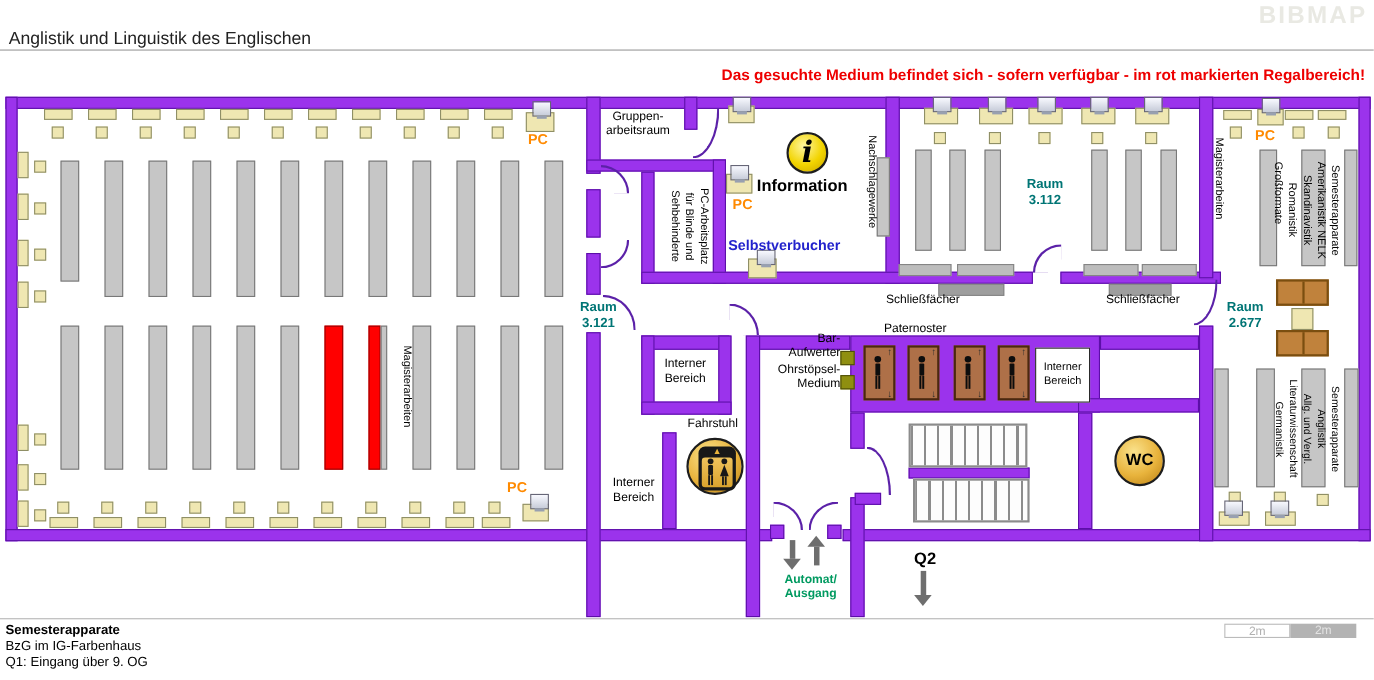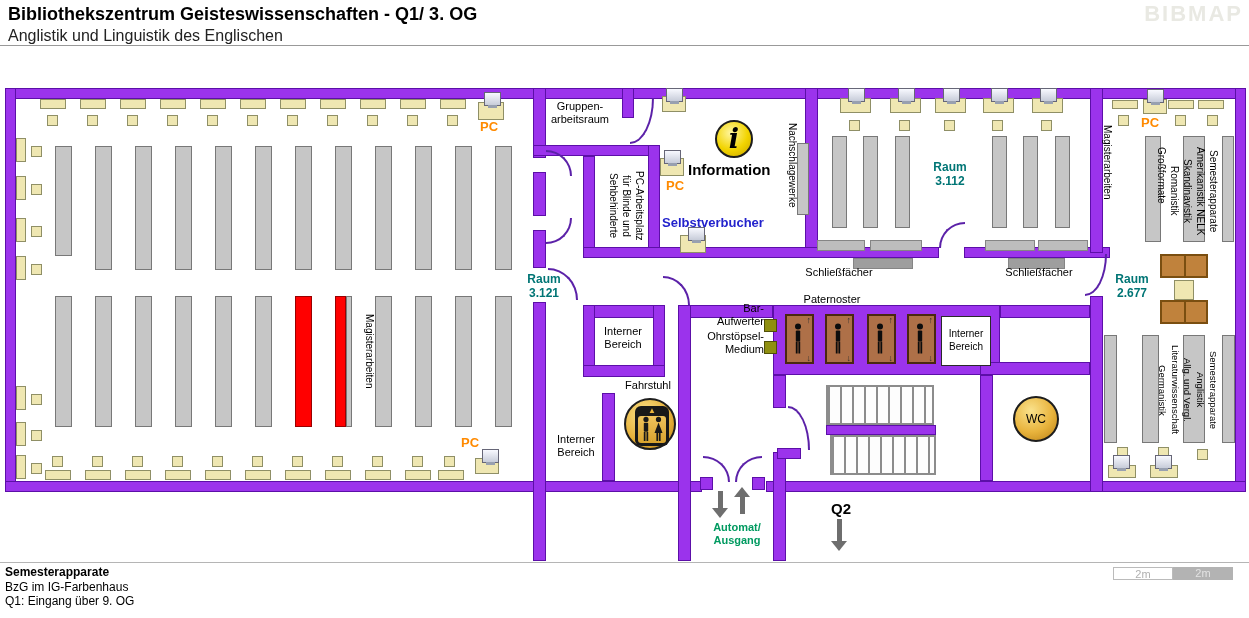"Bibliothekszentrum Geisteswissenschaften" div.lab { html: <div>Bibliothekszentrum Geisteswissenschaften - Q1/ 3. OG</div> -> none }
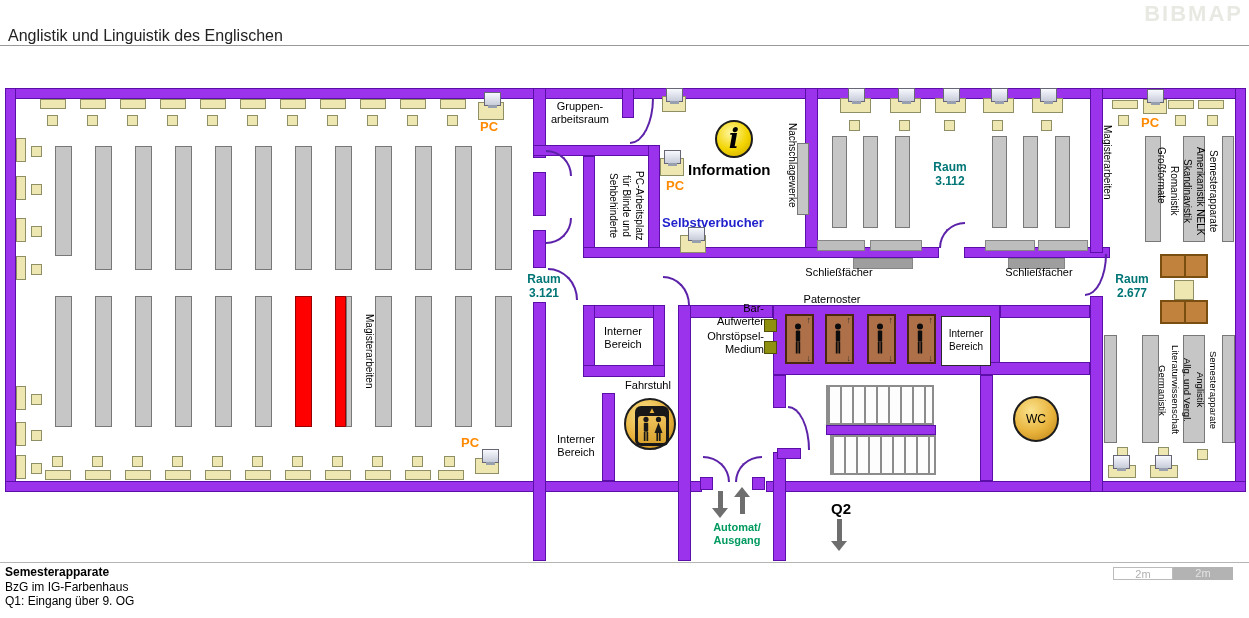"Das gesuchte Medium befindet sich" div.lab { html: none -> <div>Das gesuchte Medium befindet sich - sofern verfügbar - im rot markierten Regalbereich!</div> }
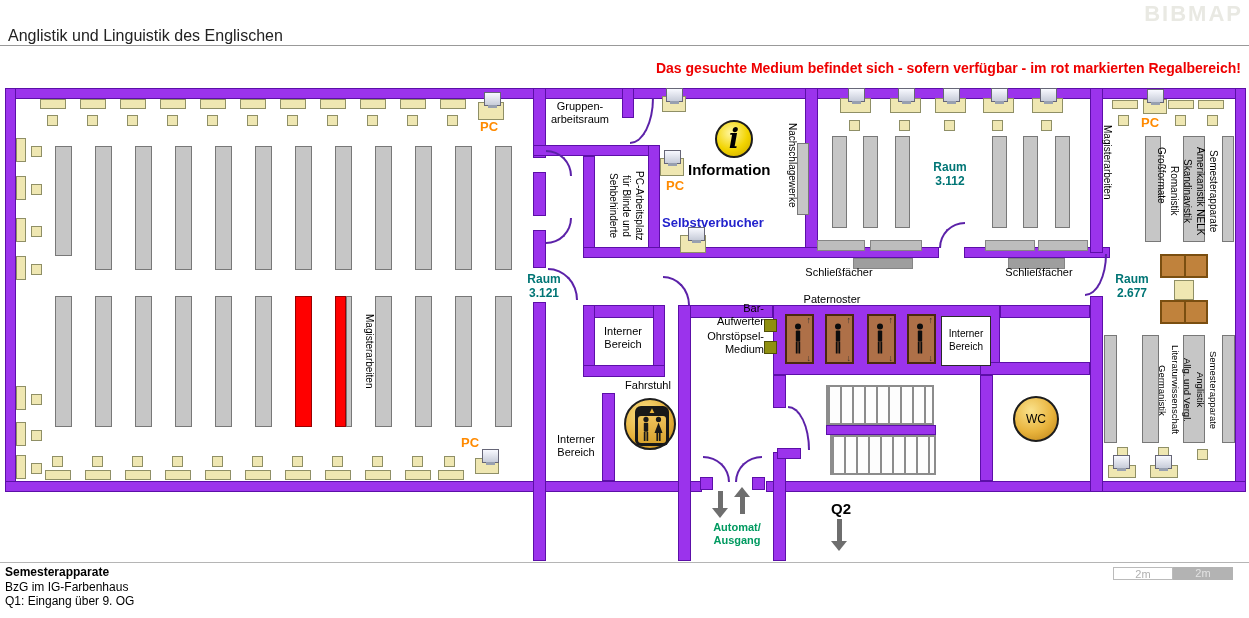"WC" .wc-text { font-size: 12px -> 15px; font-weight: normal -> bold }
